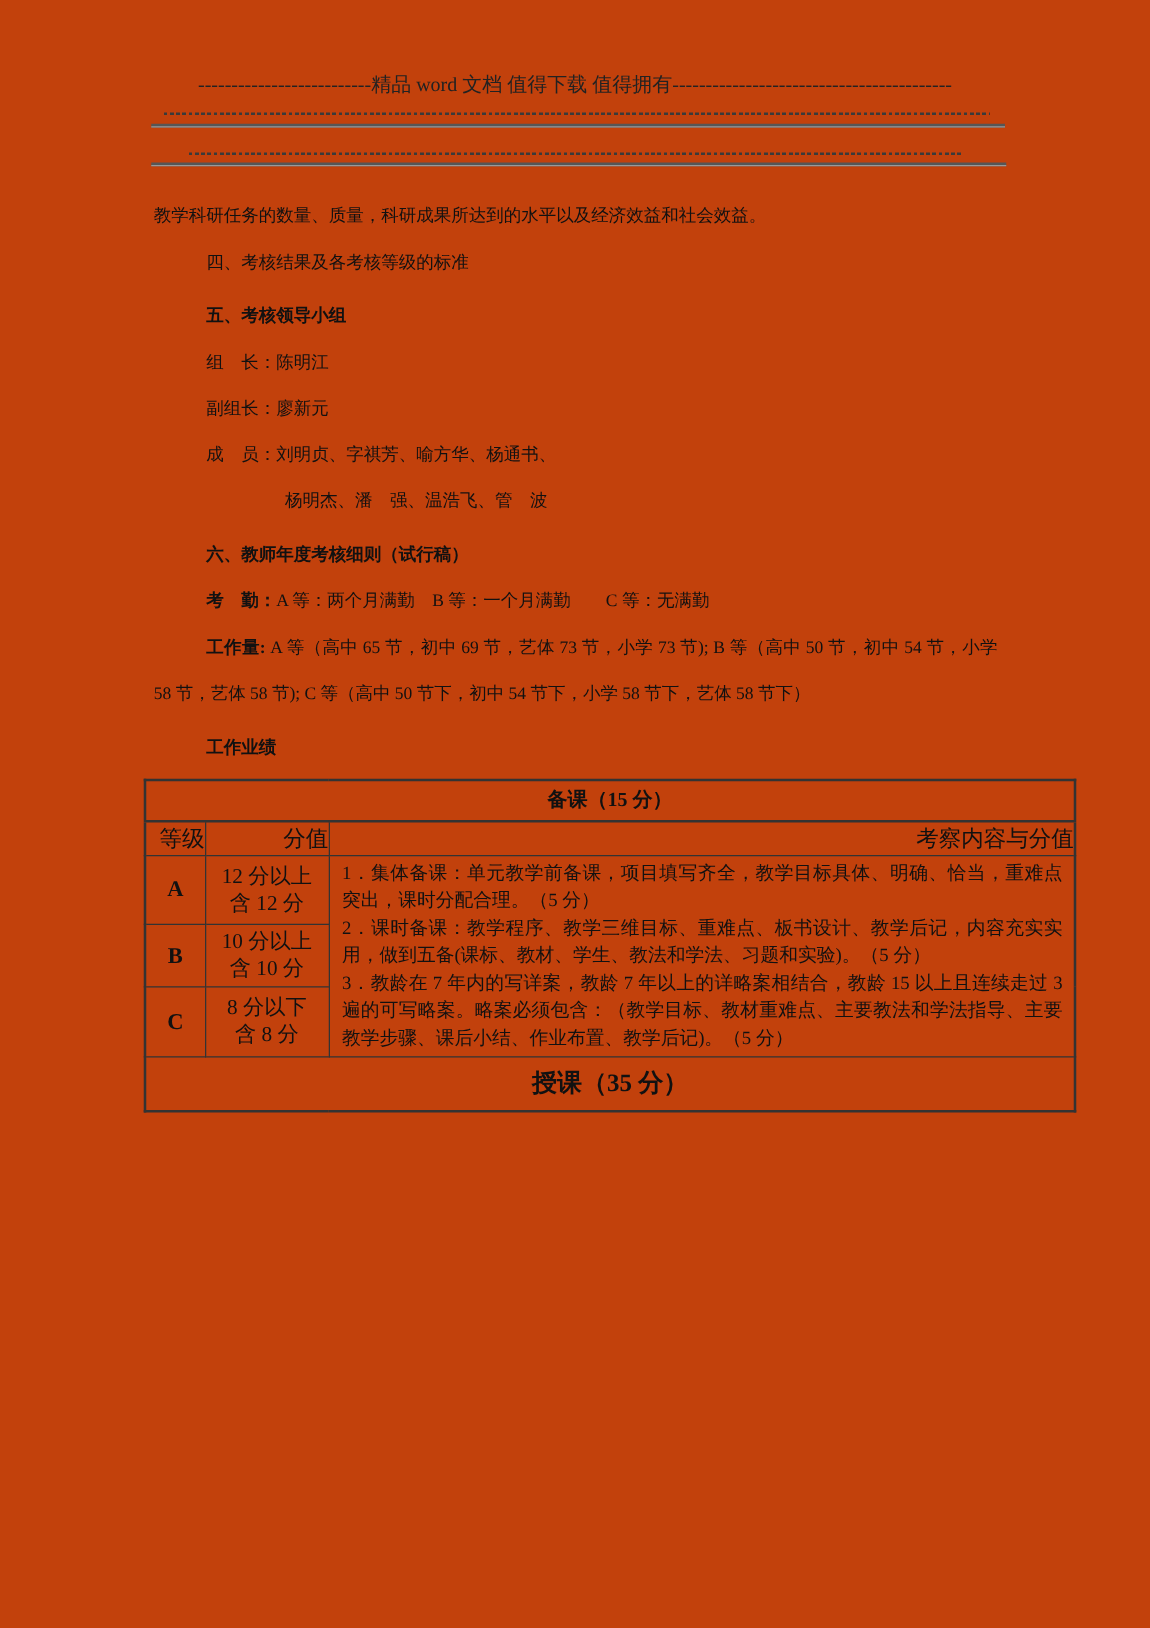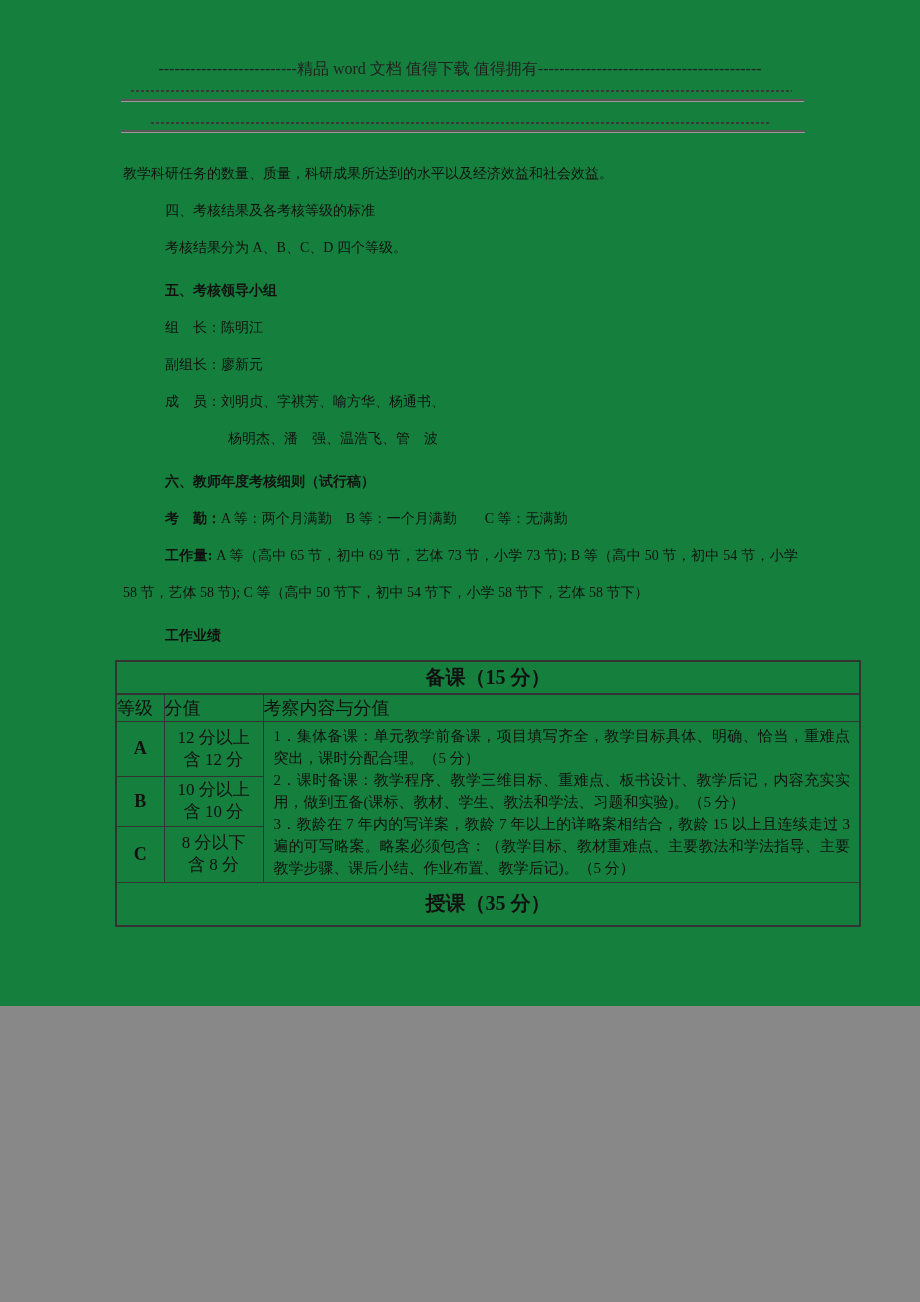"--------------------------精品 word 文档" .page { background: #15803d -> #c2410c; height: 1006px -> 1302px }
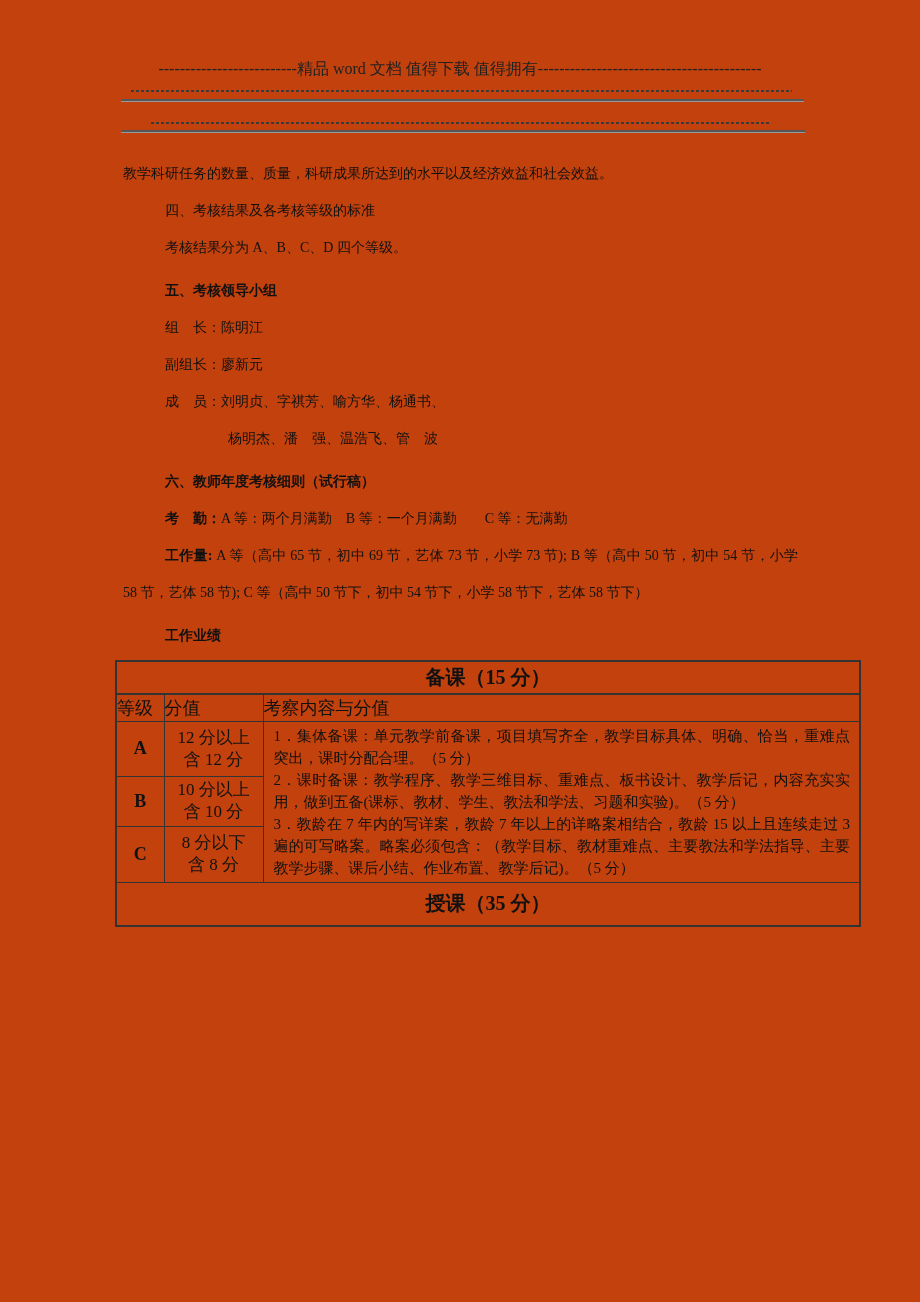"考核结果分为 A、B、C、D 四个等级。" p { html: <p>考核结果分为 A、B、C、D 四个等级。</p> -> none }
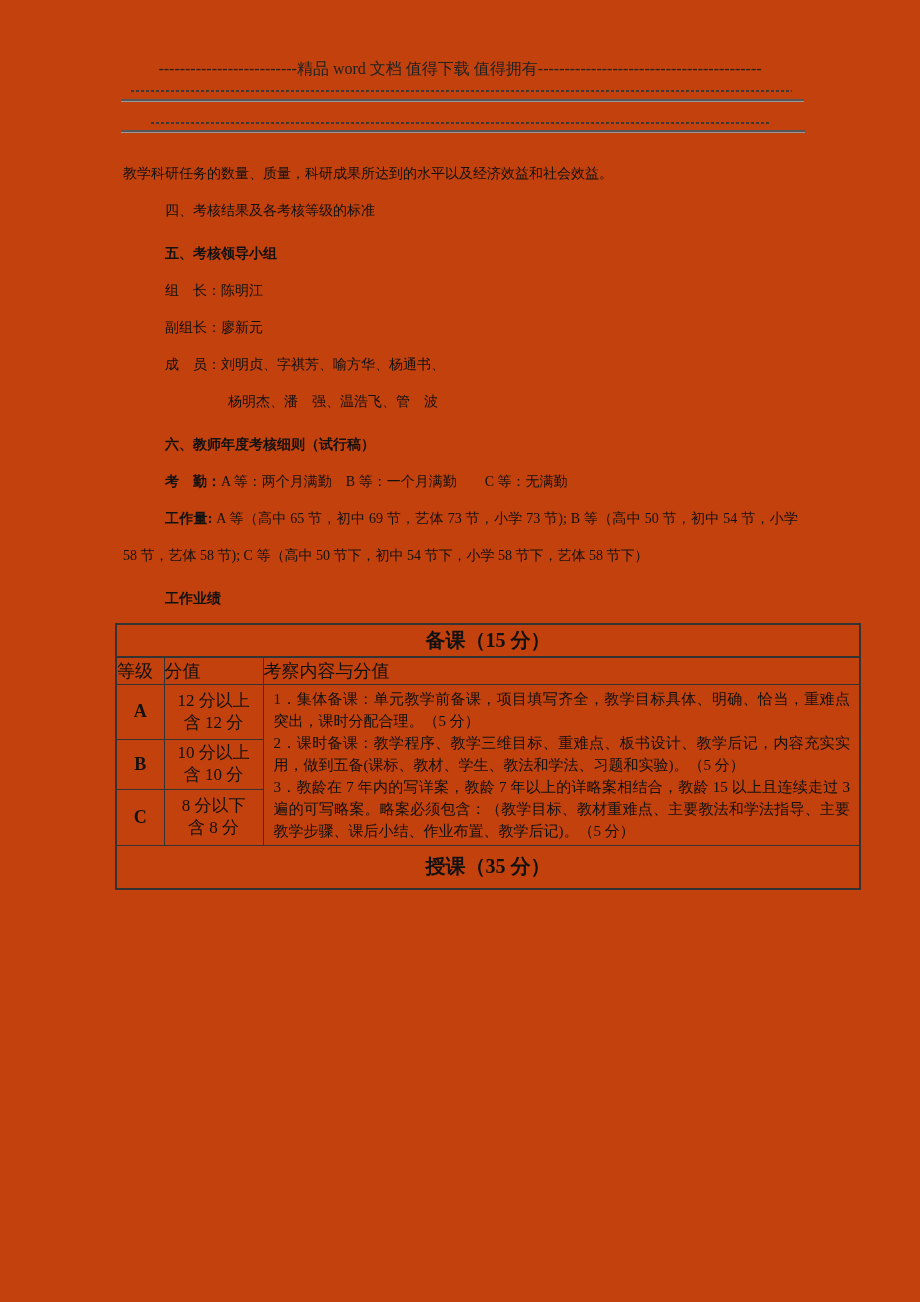"备课（15 分）" .section-row td { font-size: 20px -> 16px }
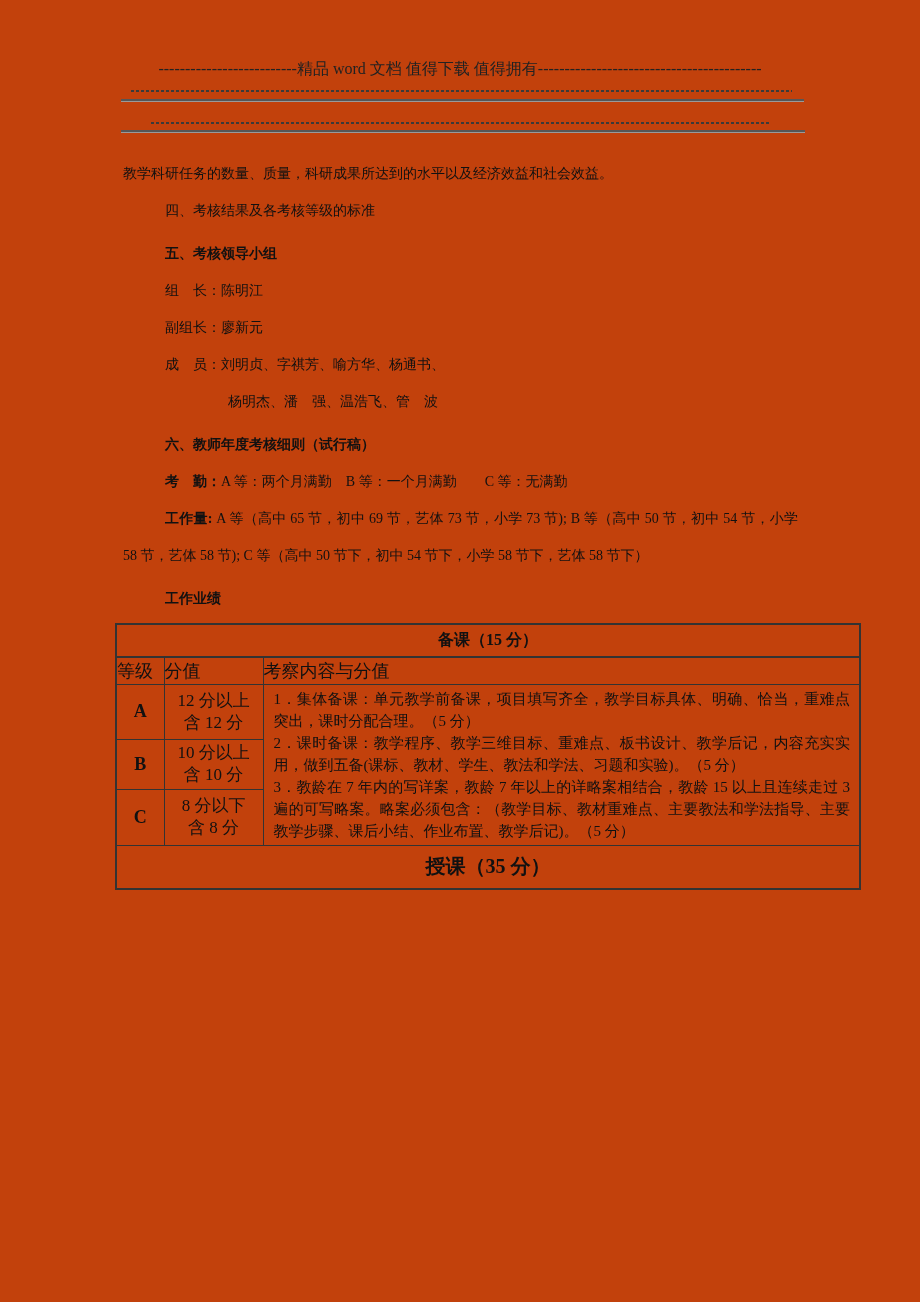"等级" .colhead-row td { text-align: left -> right }
